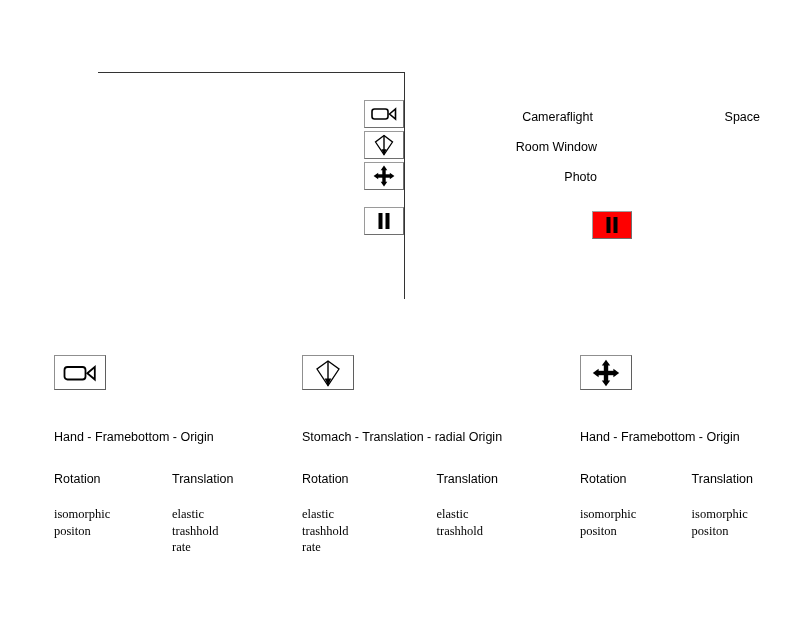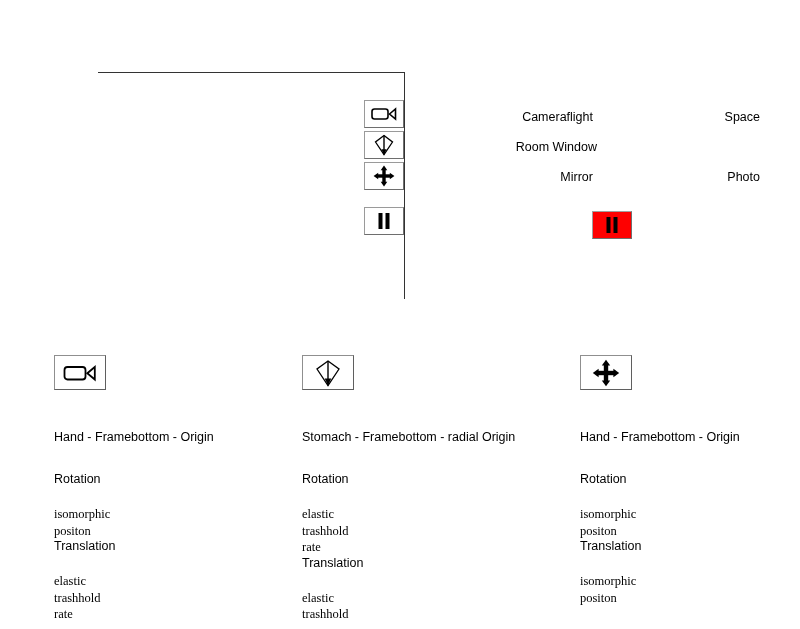"Mirror" div.label-cell { html: <div>Mirror</div> -> none }
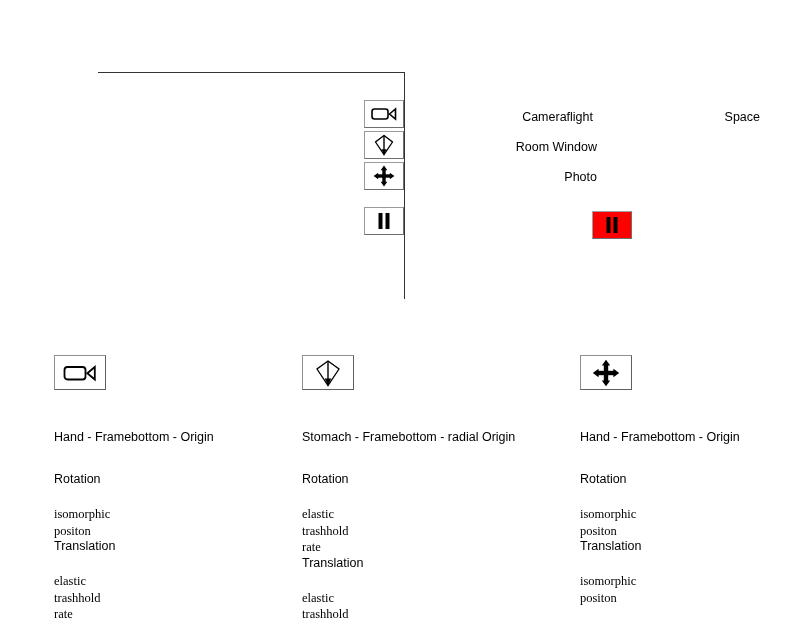"Stomach - Framebottom - radial" div.panel-title { text: Framebottom -> Translation }
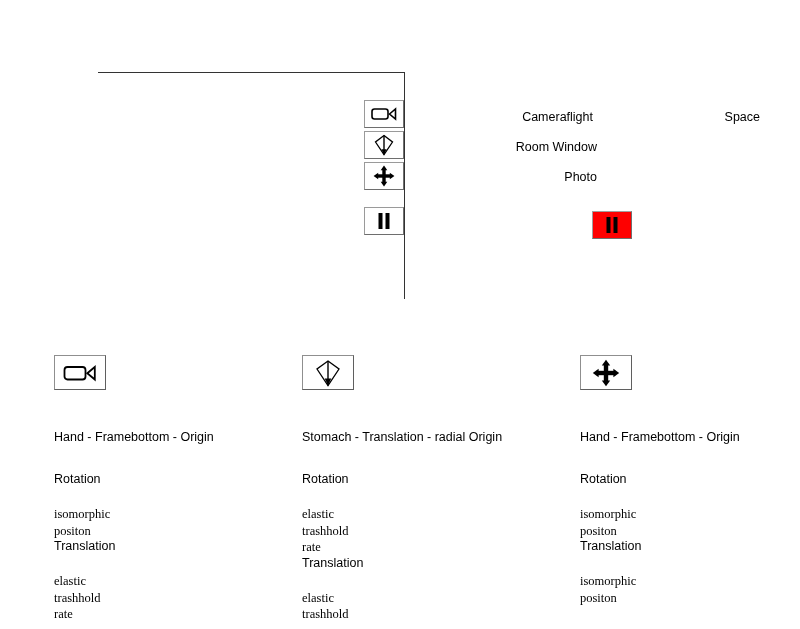"Rotation" .panel-cols { flex-direction: column -> none }
